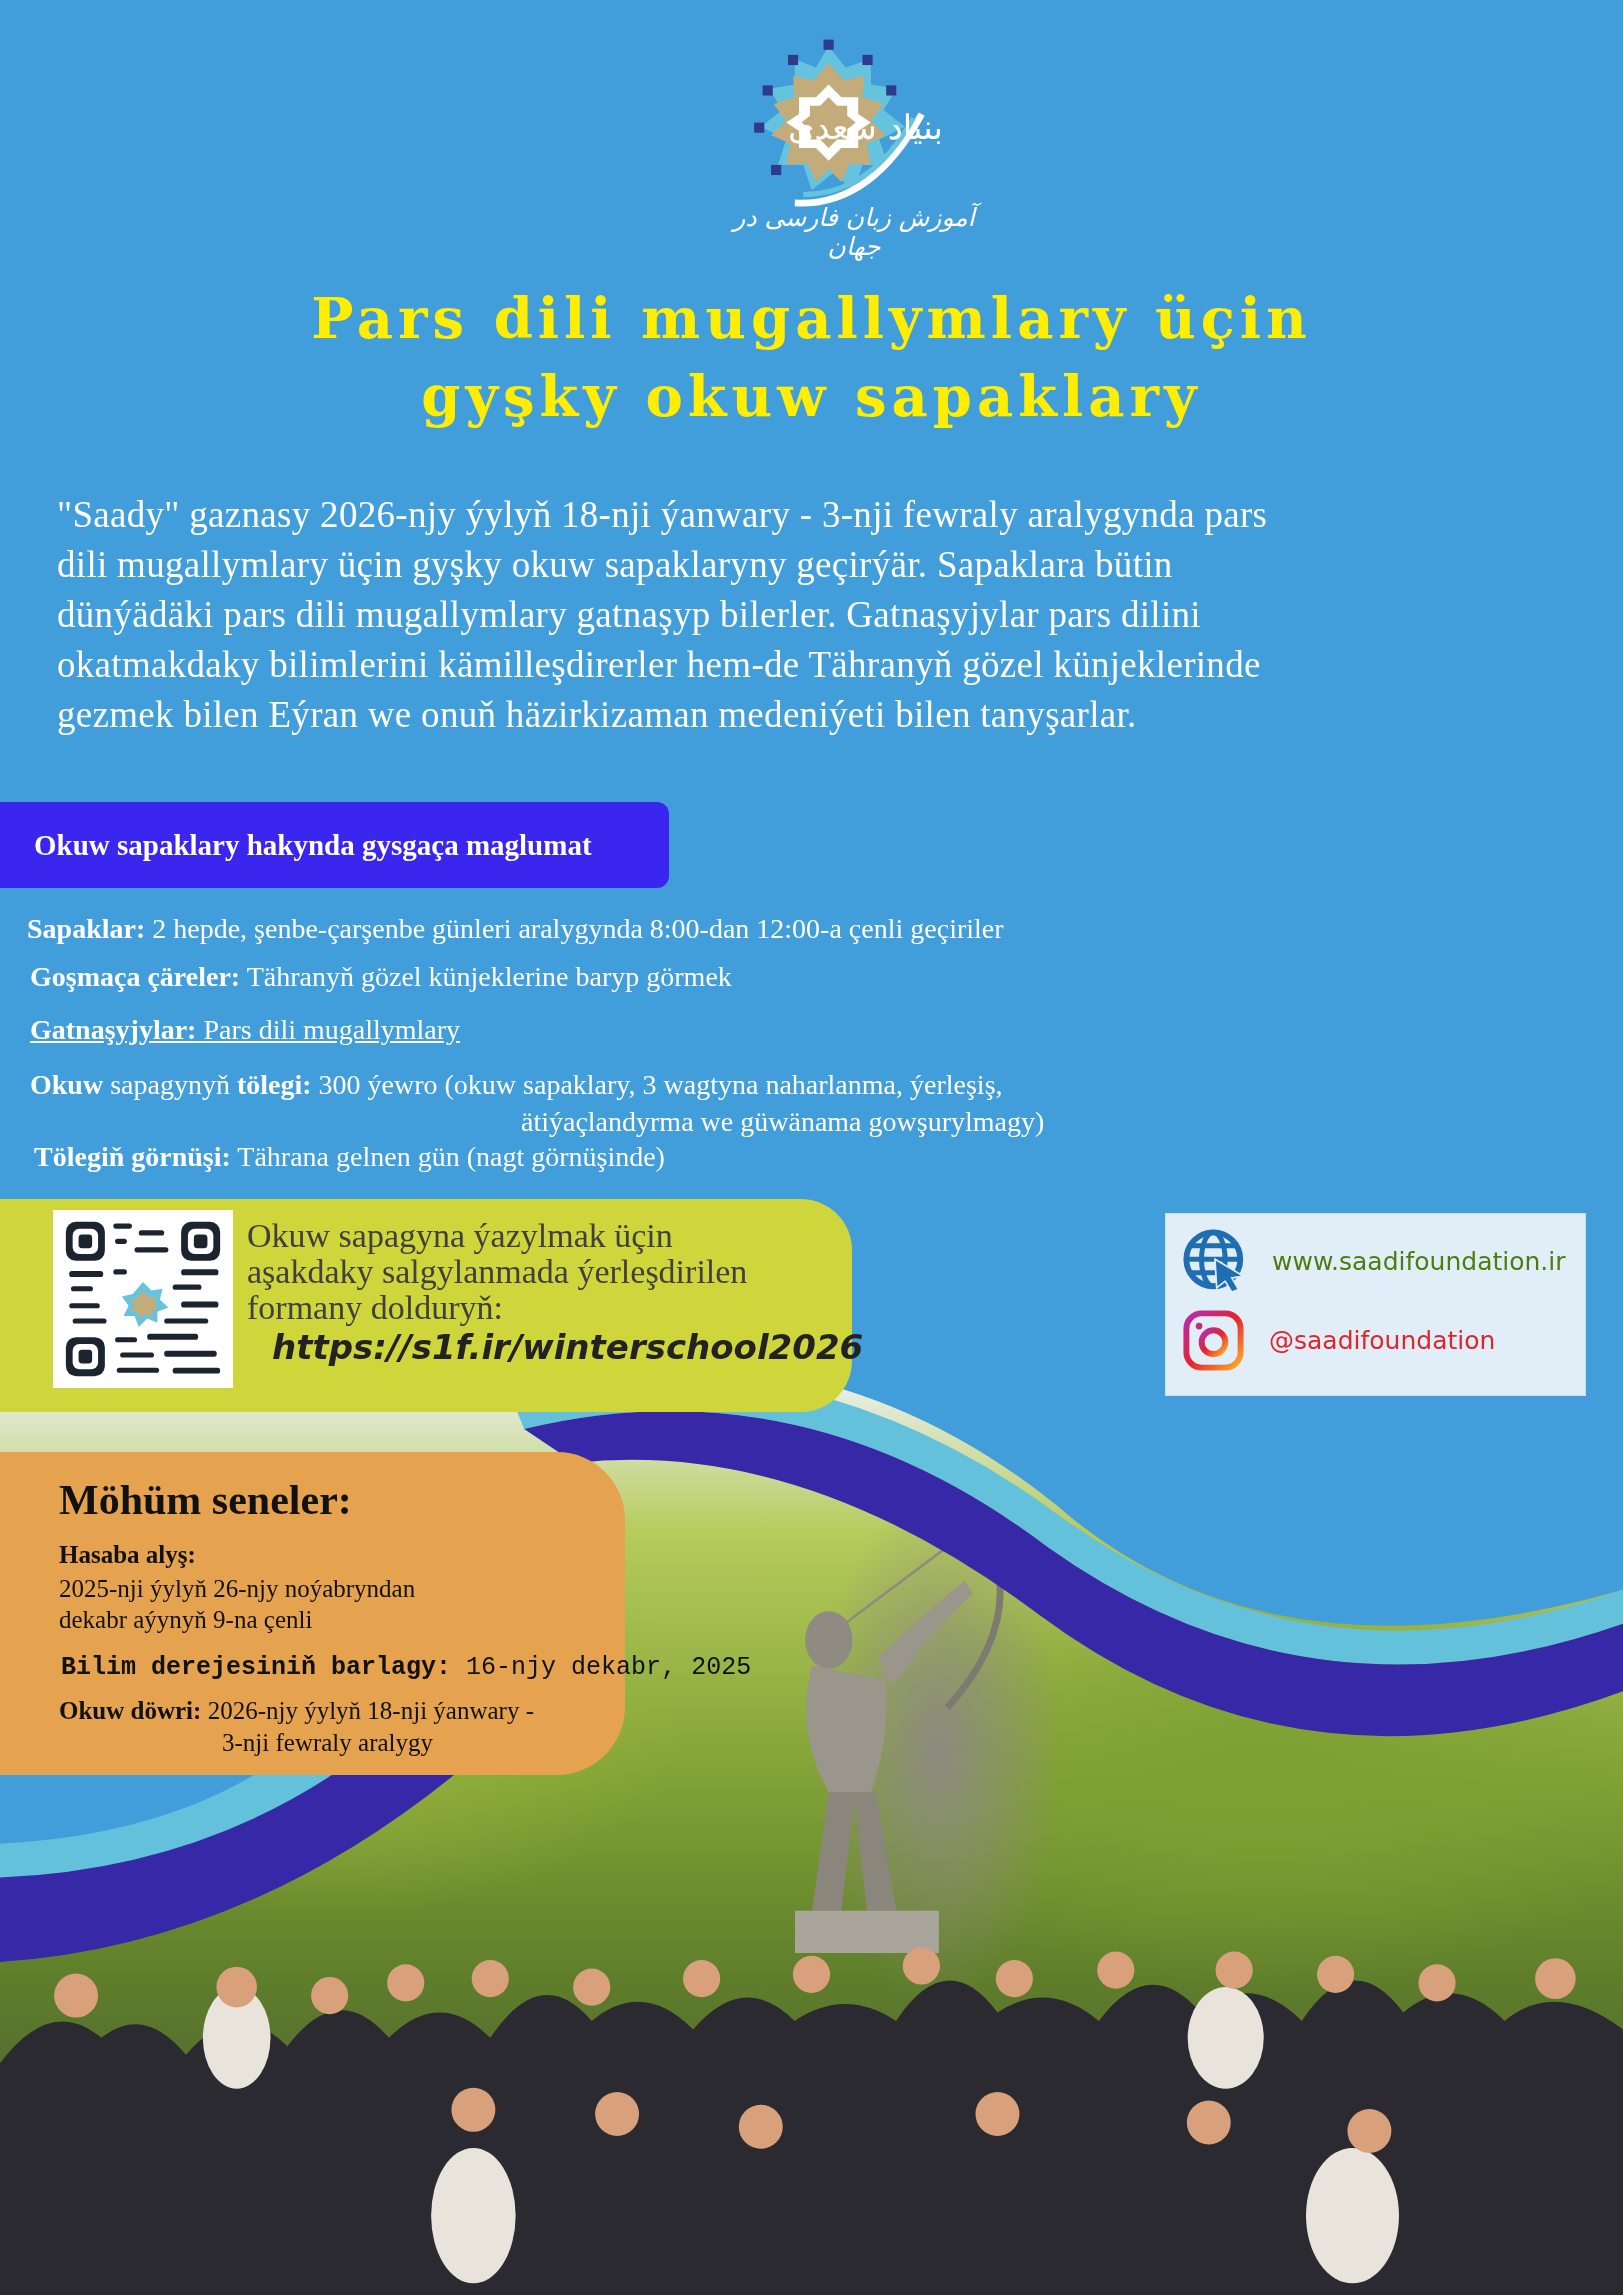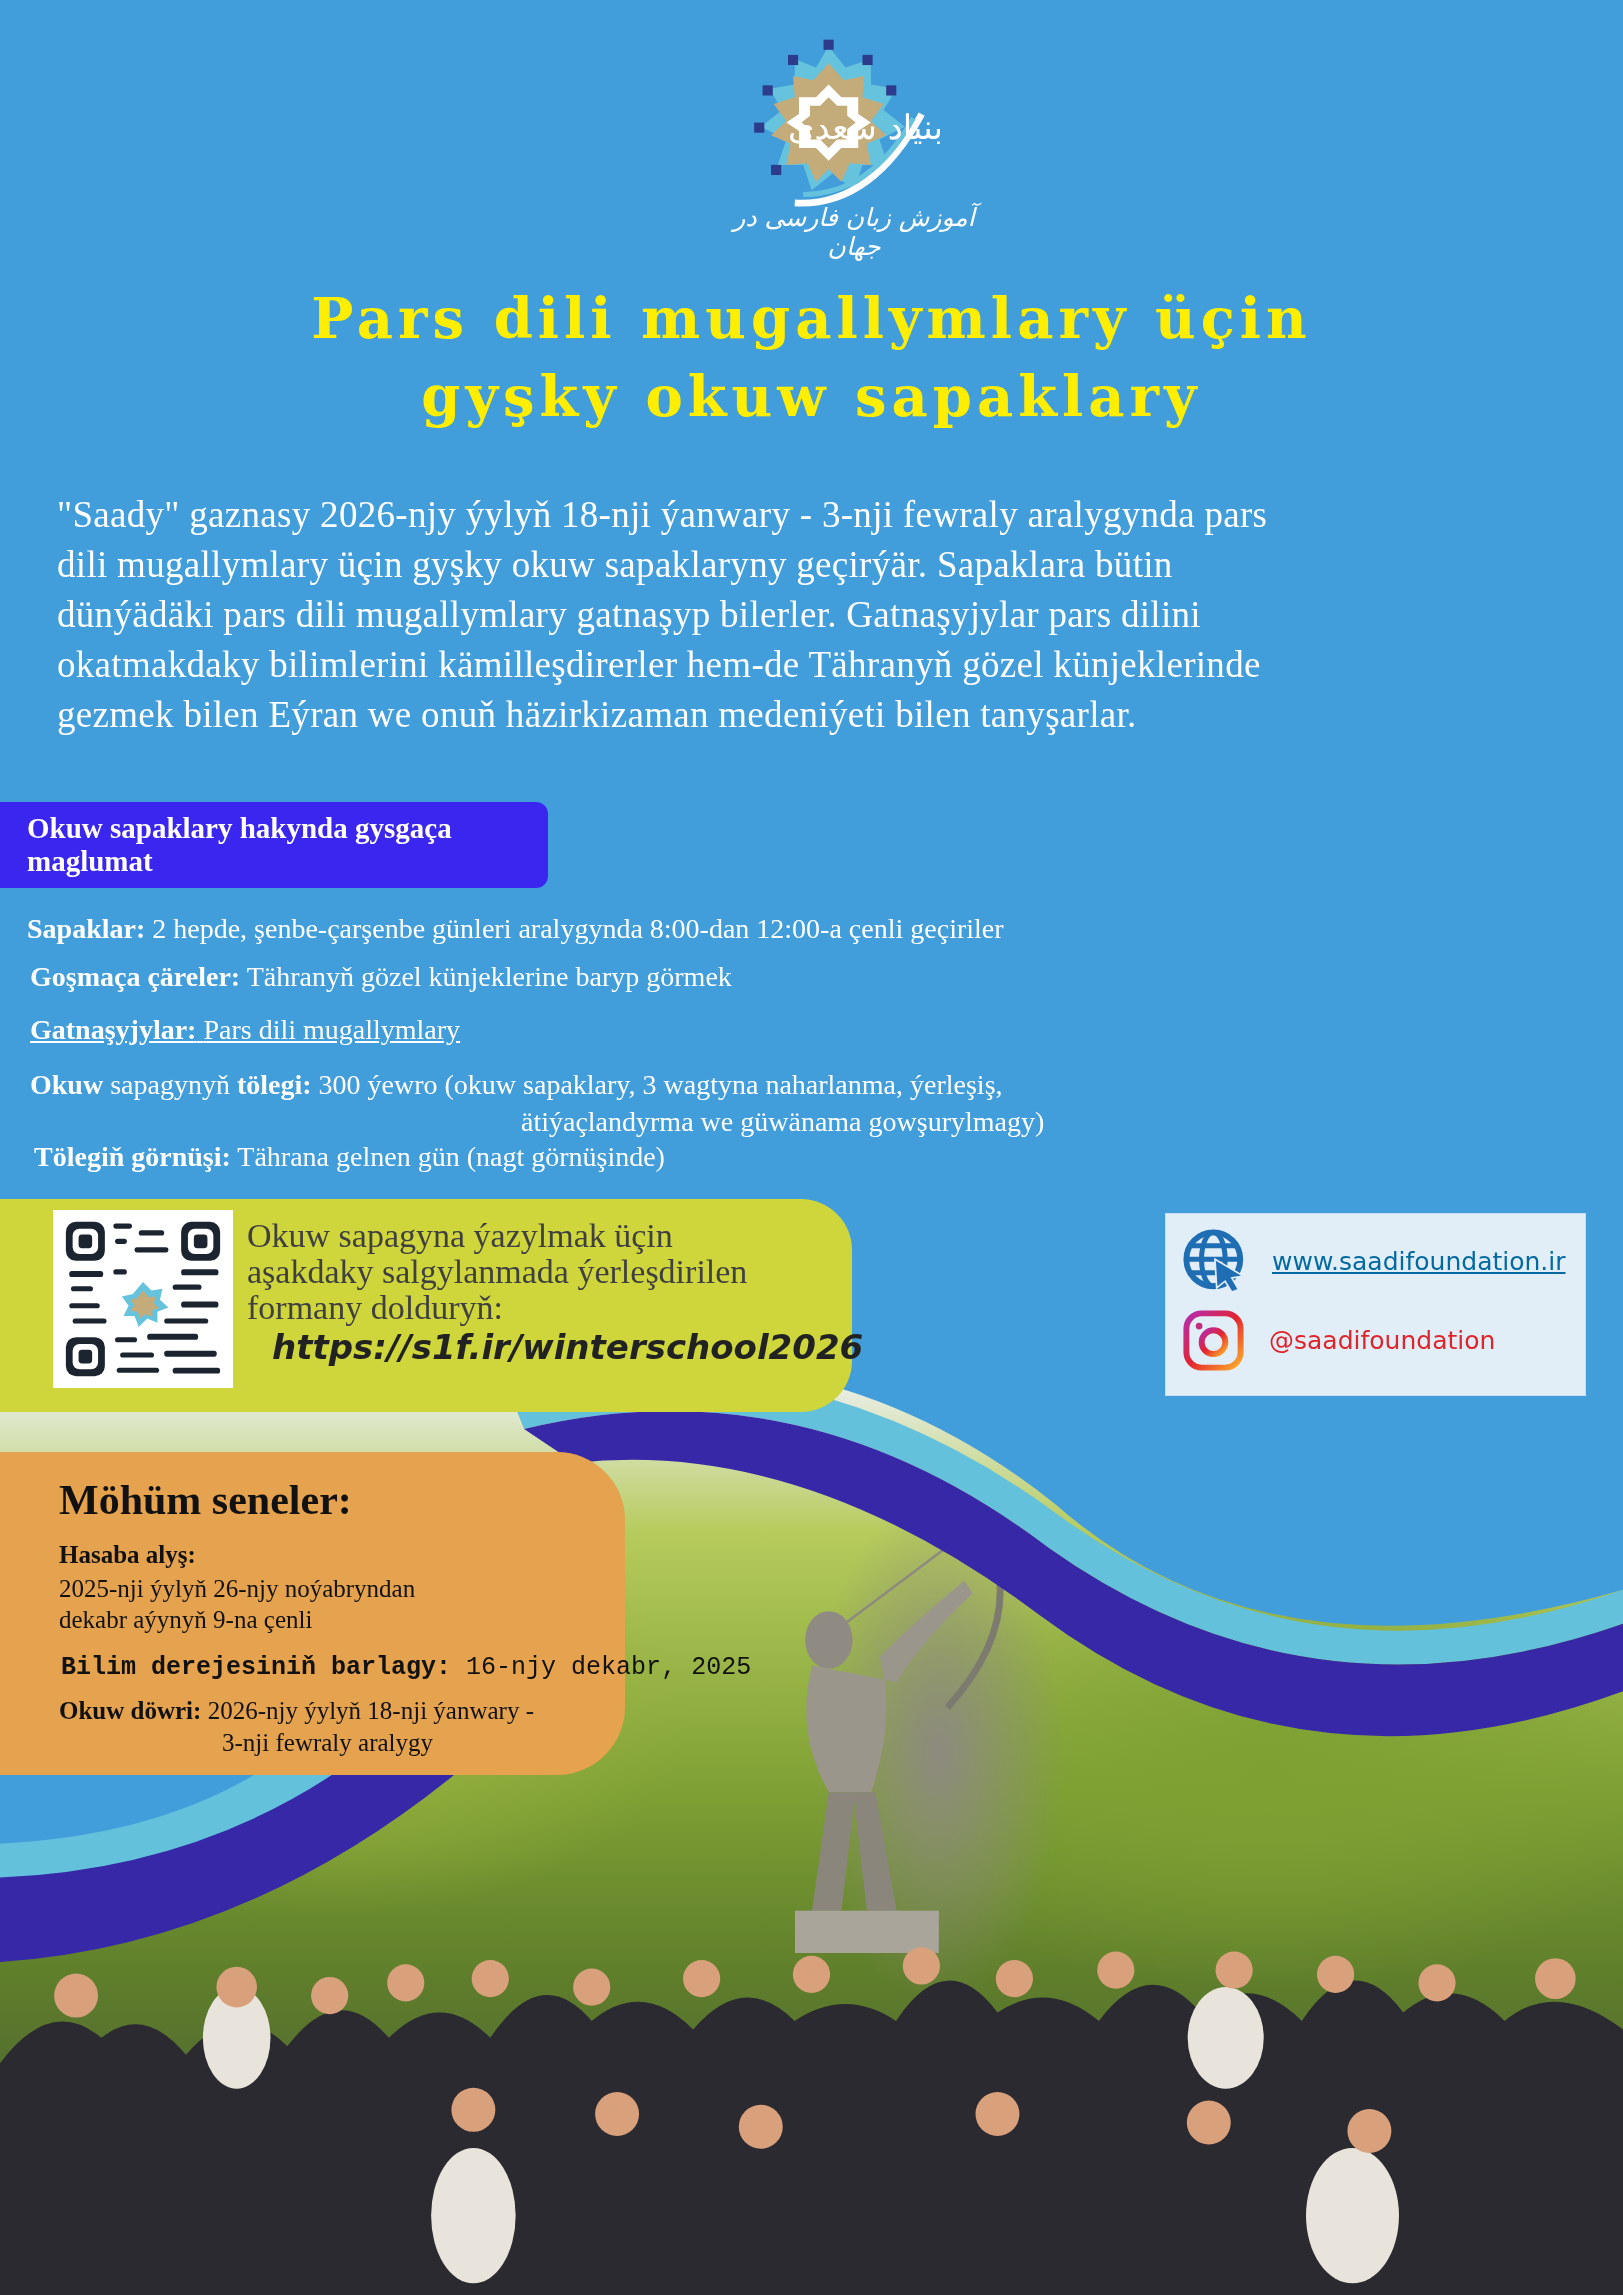"Okuw sapaklary hakynda gysgaça maglumat" .section-header { padding-left: 27px -> 34px; width: 548px -> 669px }
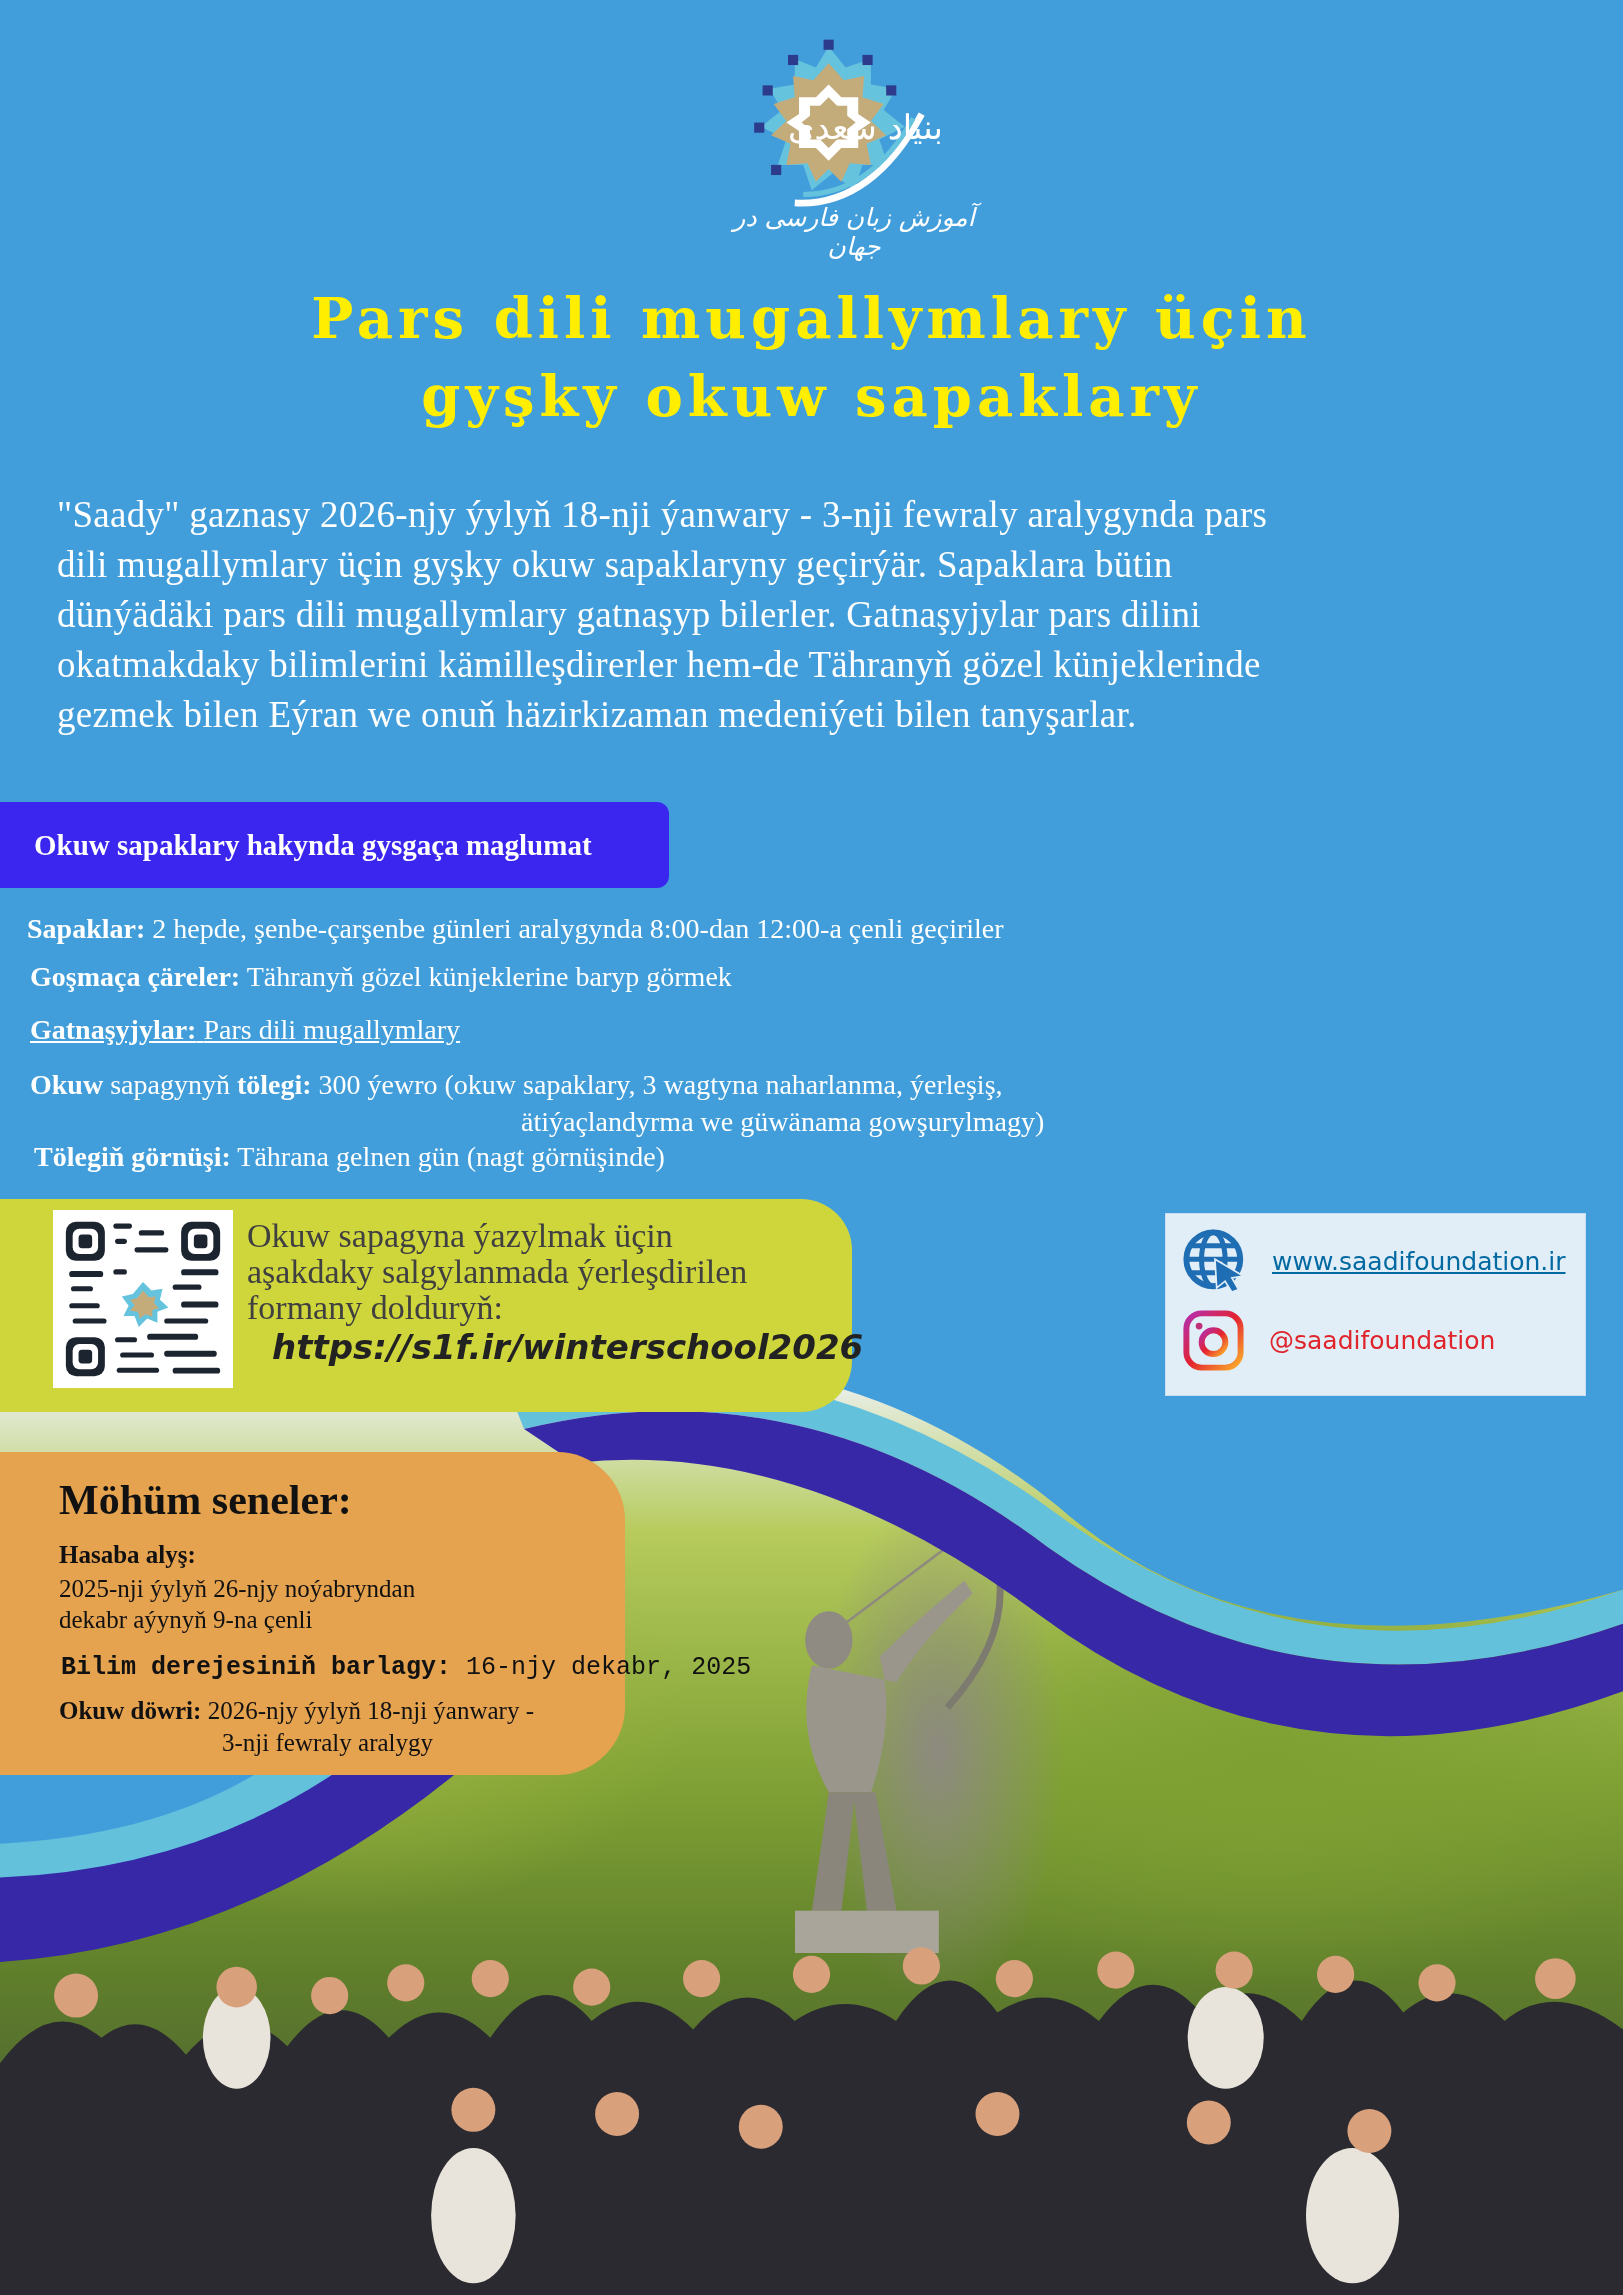"www.saadifoundation.ir" .contact-row.web .contact-text { color: #0369a1 -> #4d7c0f; text-decoration: underline -> none }
